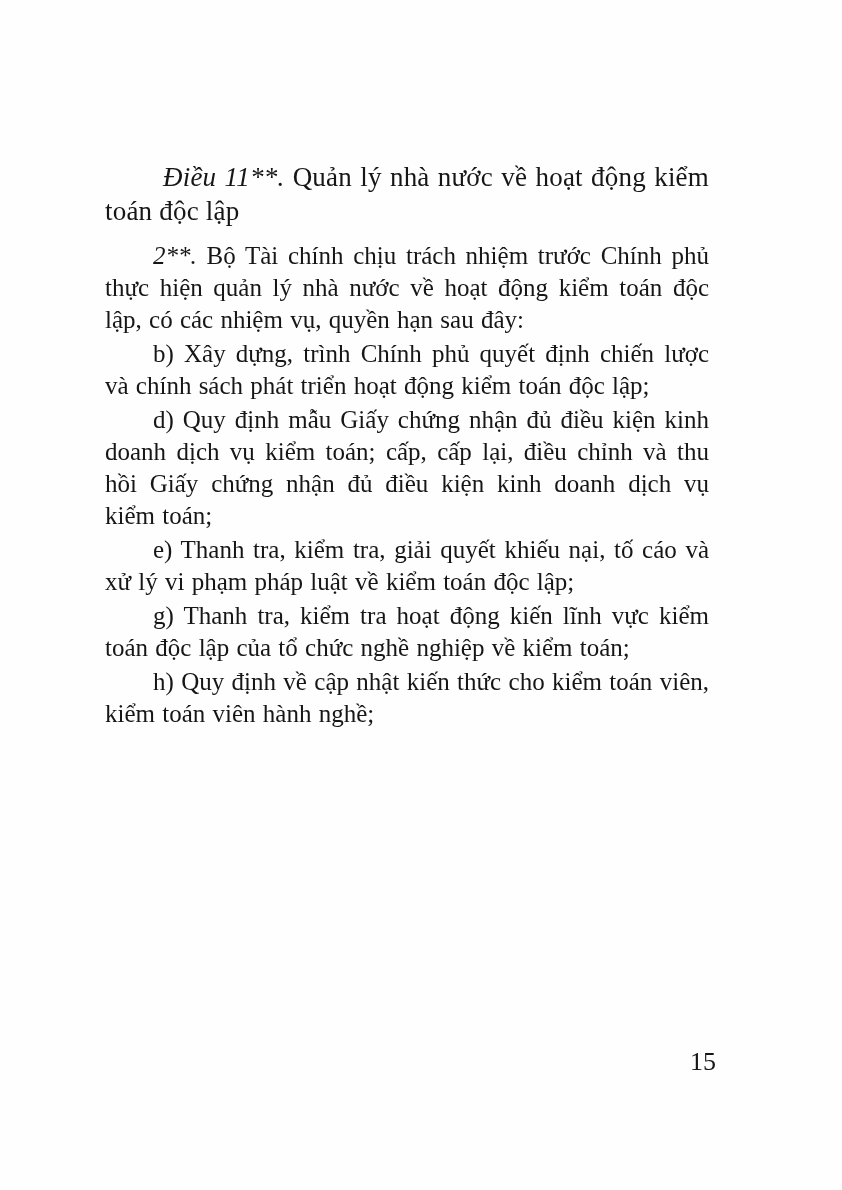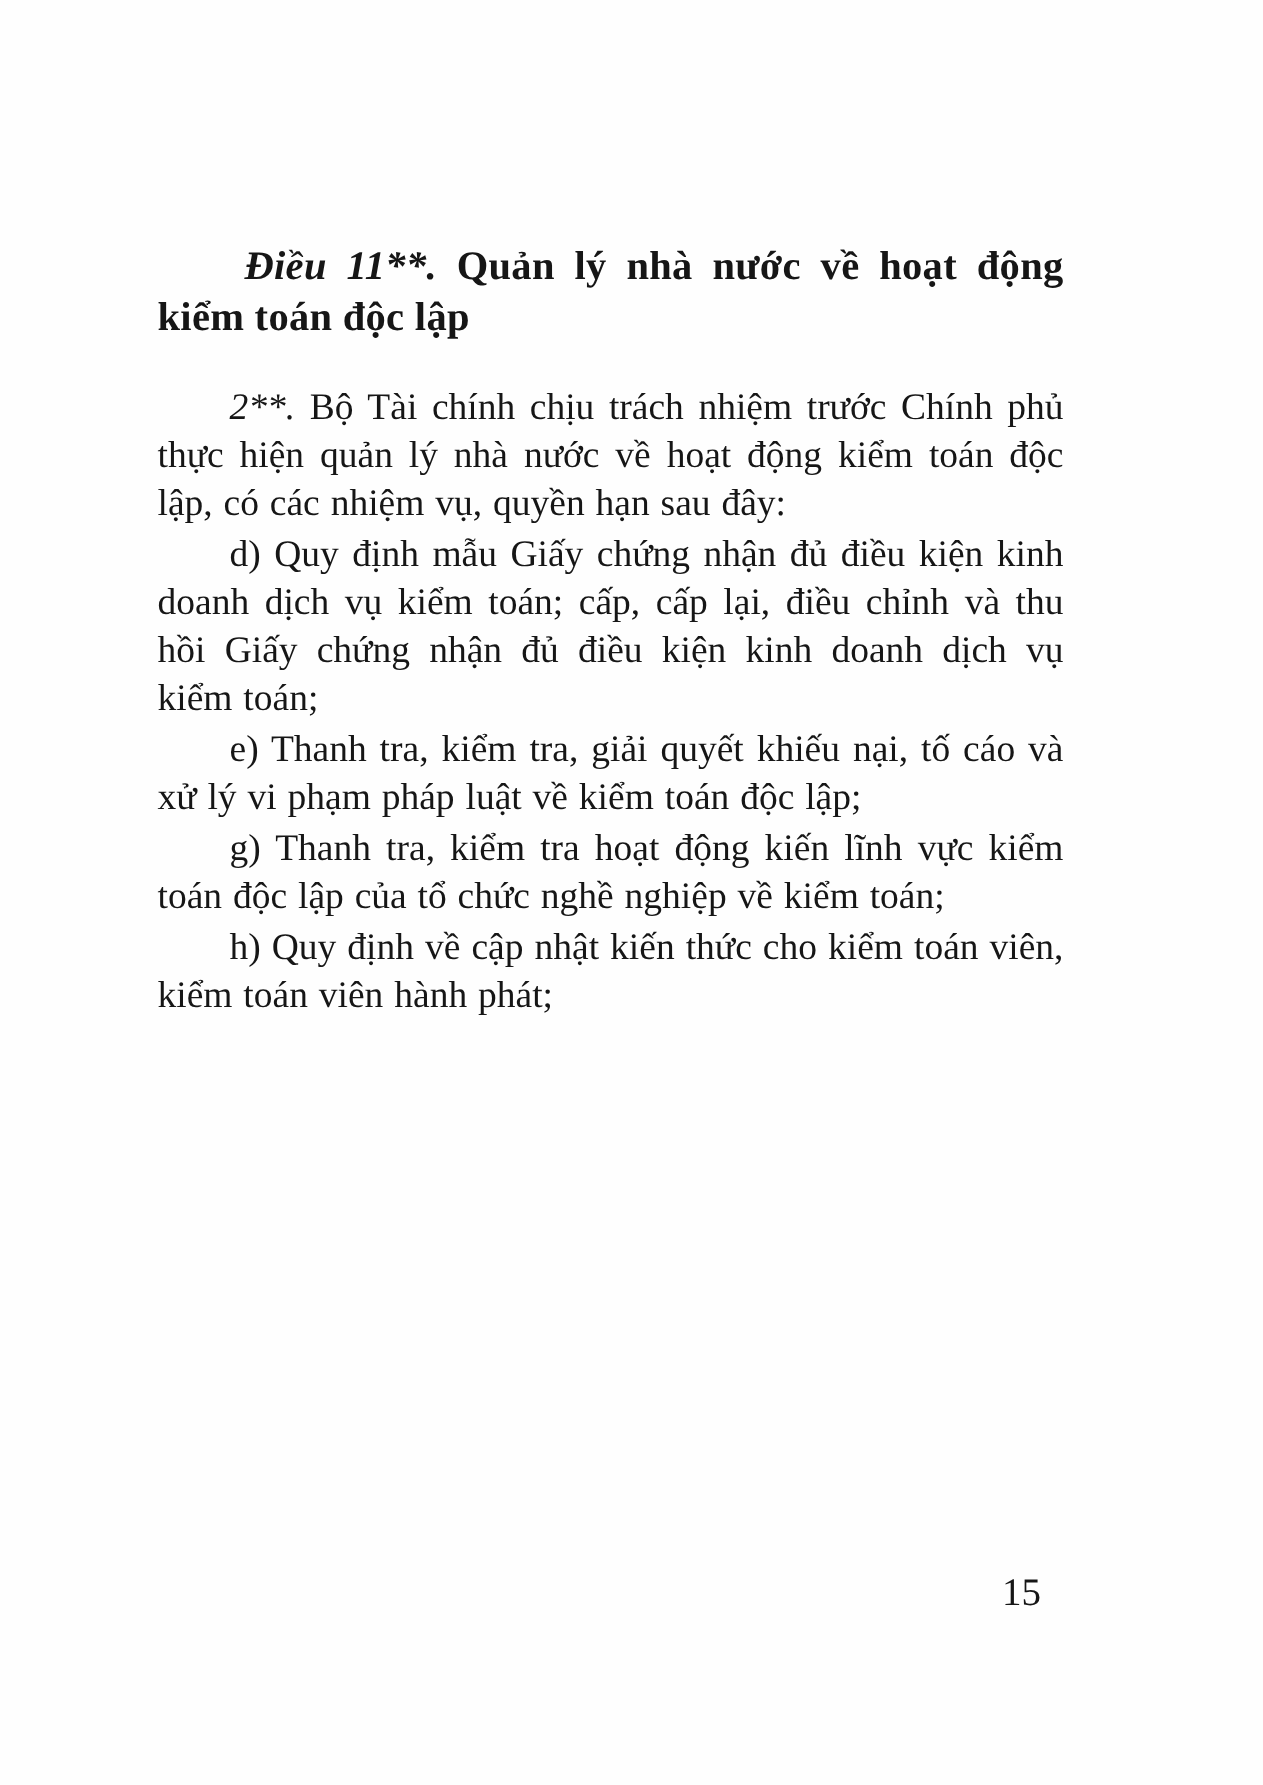"Điều 11**. Quản lý nhà" .heading { font-weight: bold -> normal; margin-bottom: 28px -> 12px }
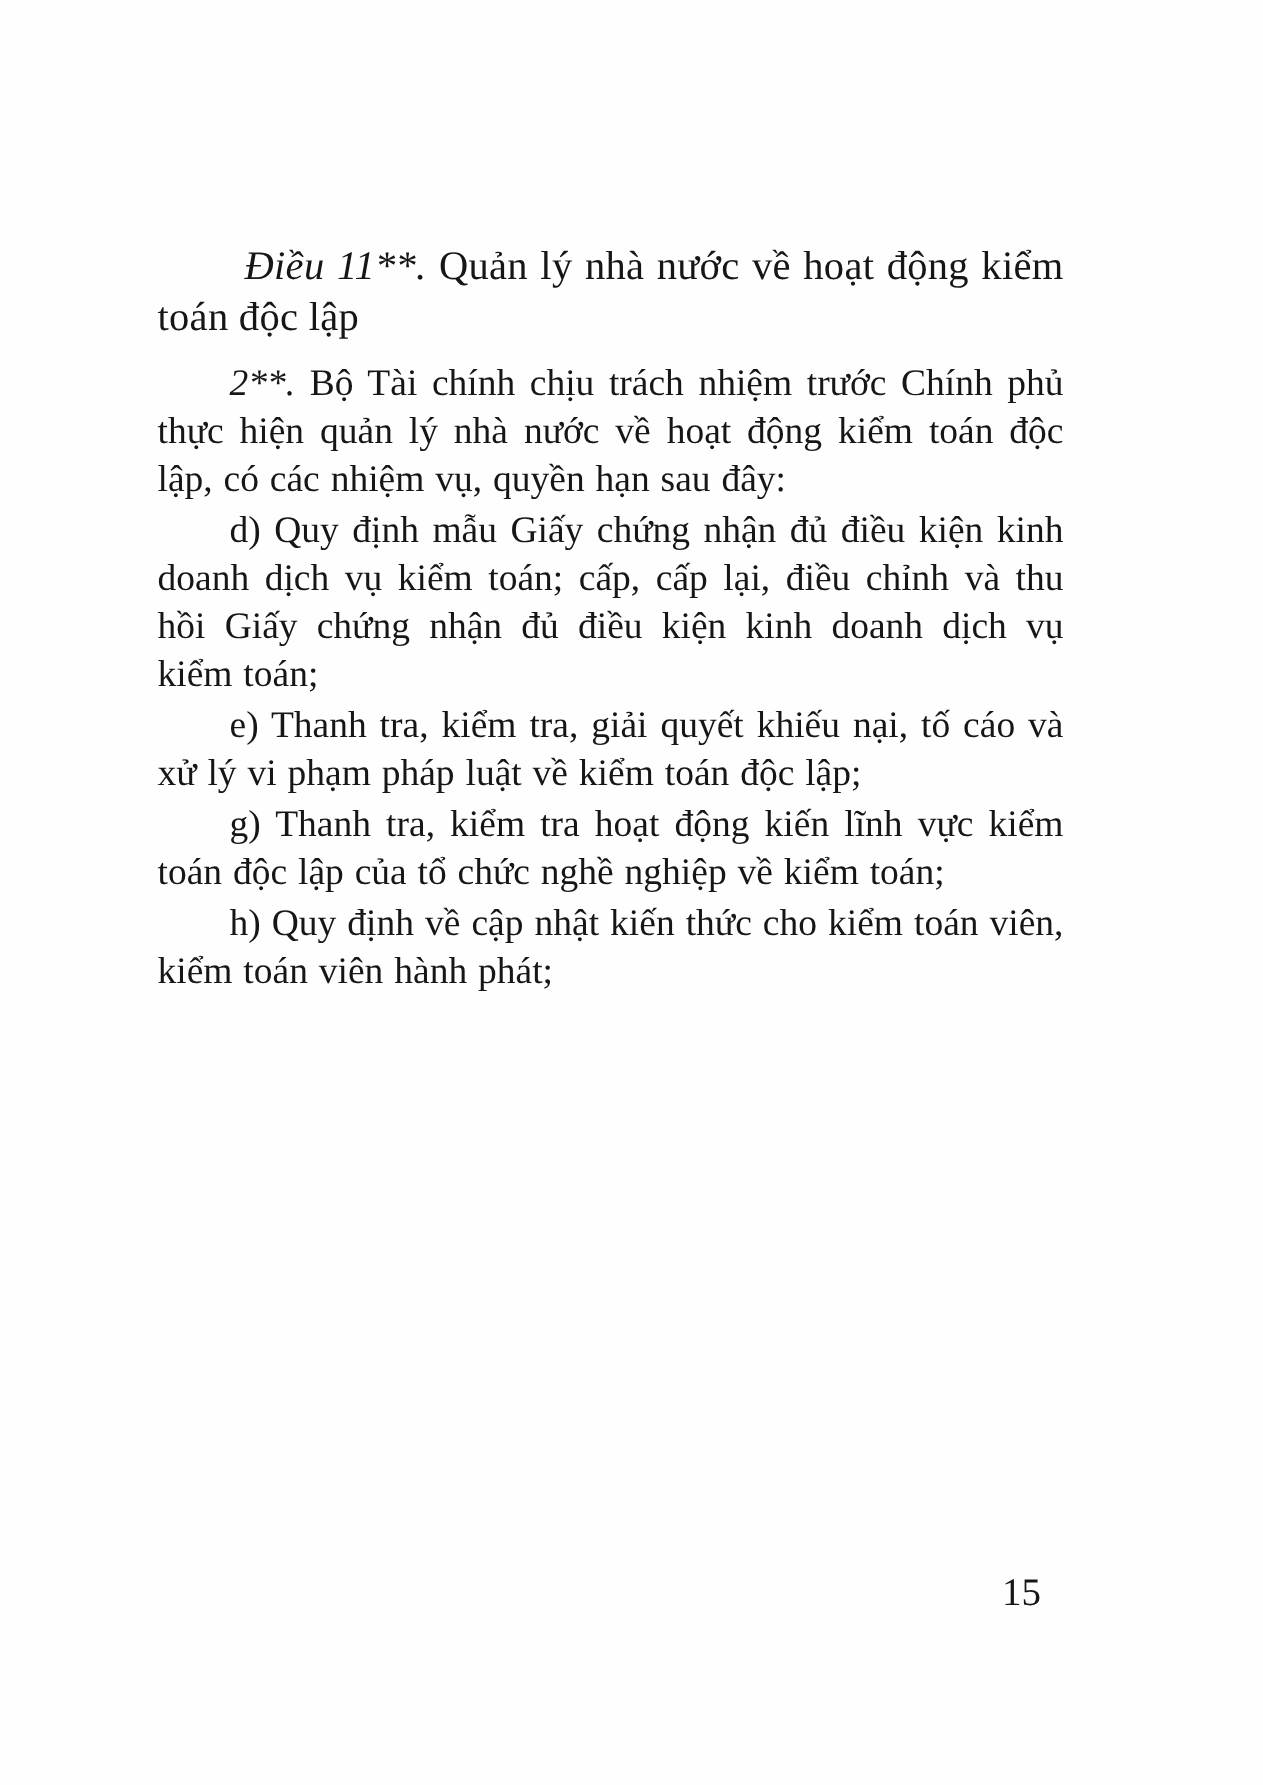"b) Xây dựng, trình Chính" p.para { html: none -> <p><span>b)</span> <span>Xây dựng, trình Chính phủ quyết định chiến lược và chính sách phát triển hoạt động kiểm toán độc lập;</span></p> }
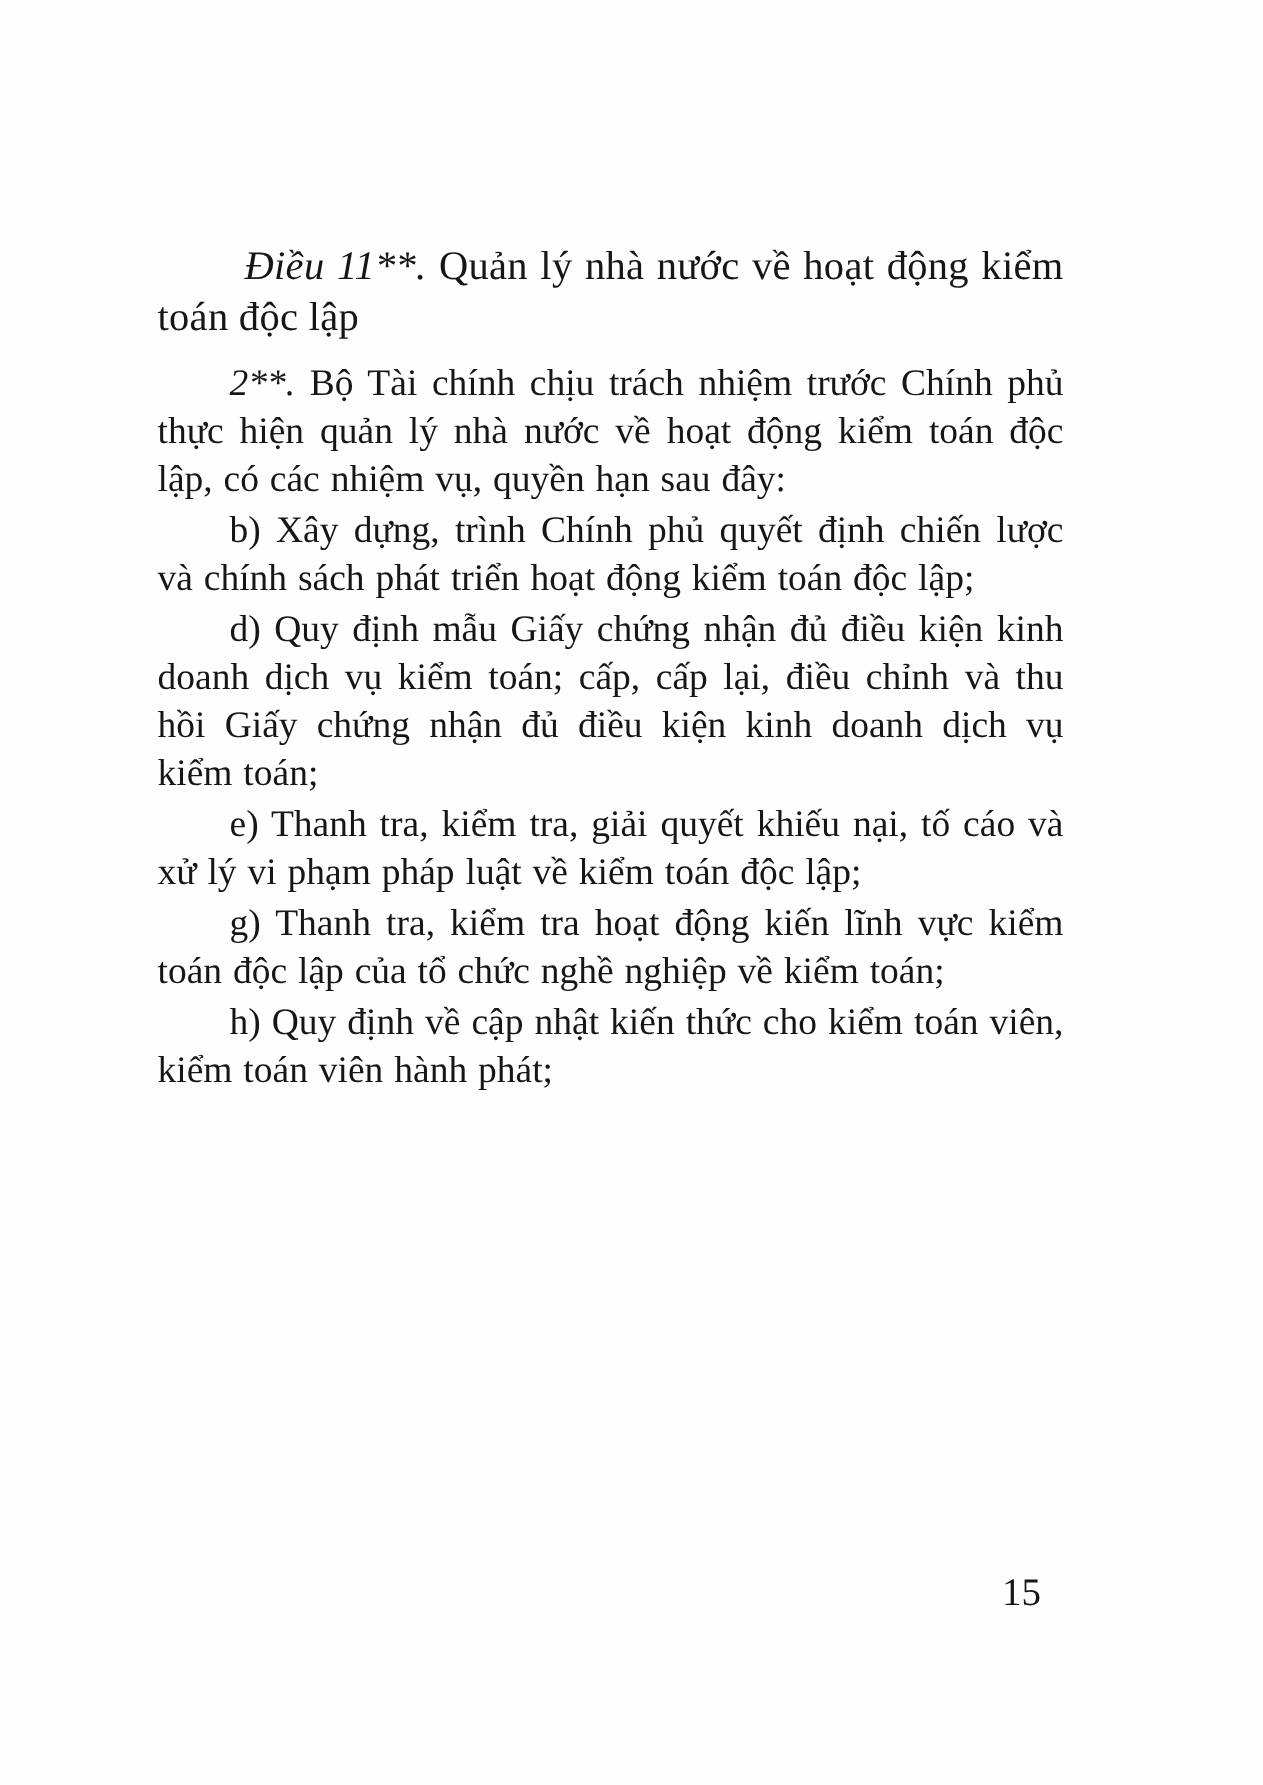"Quy định về cập nhật" span { text: phát -> nghề }
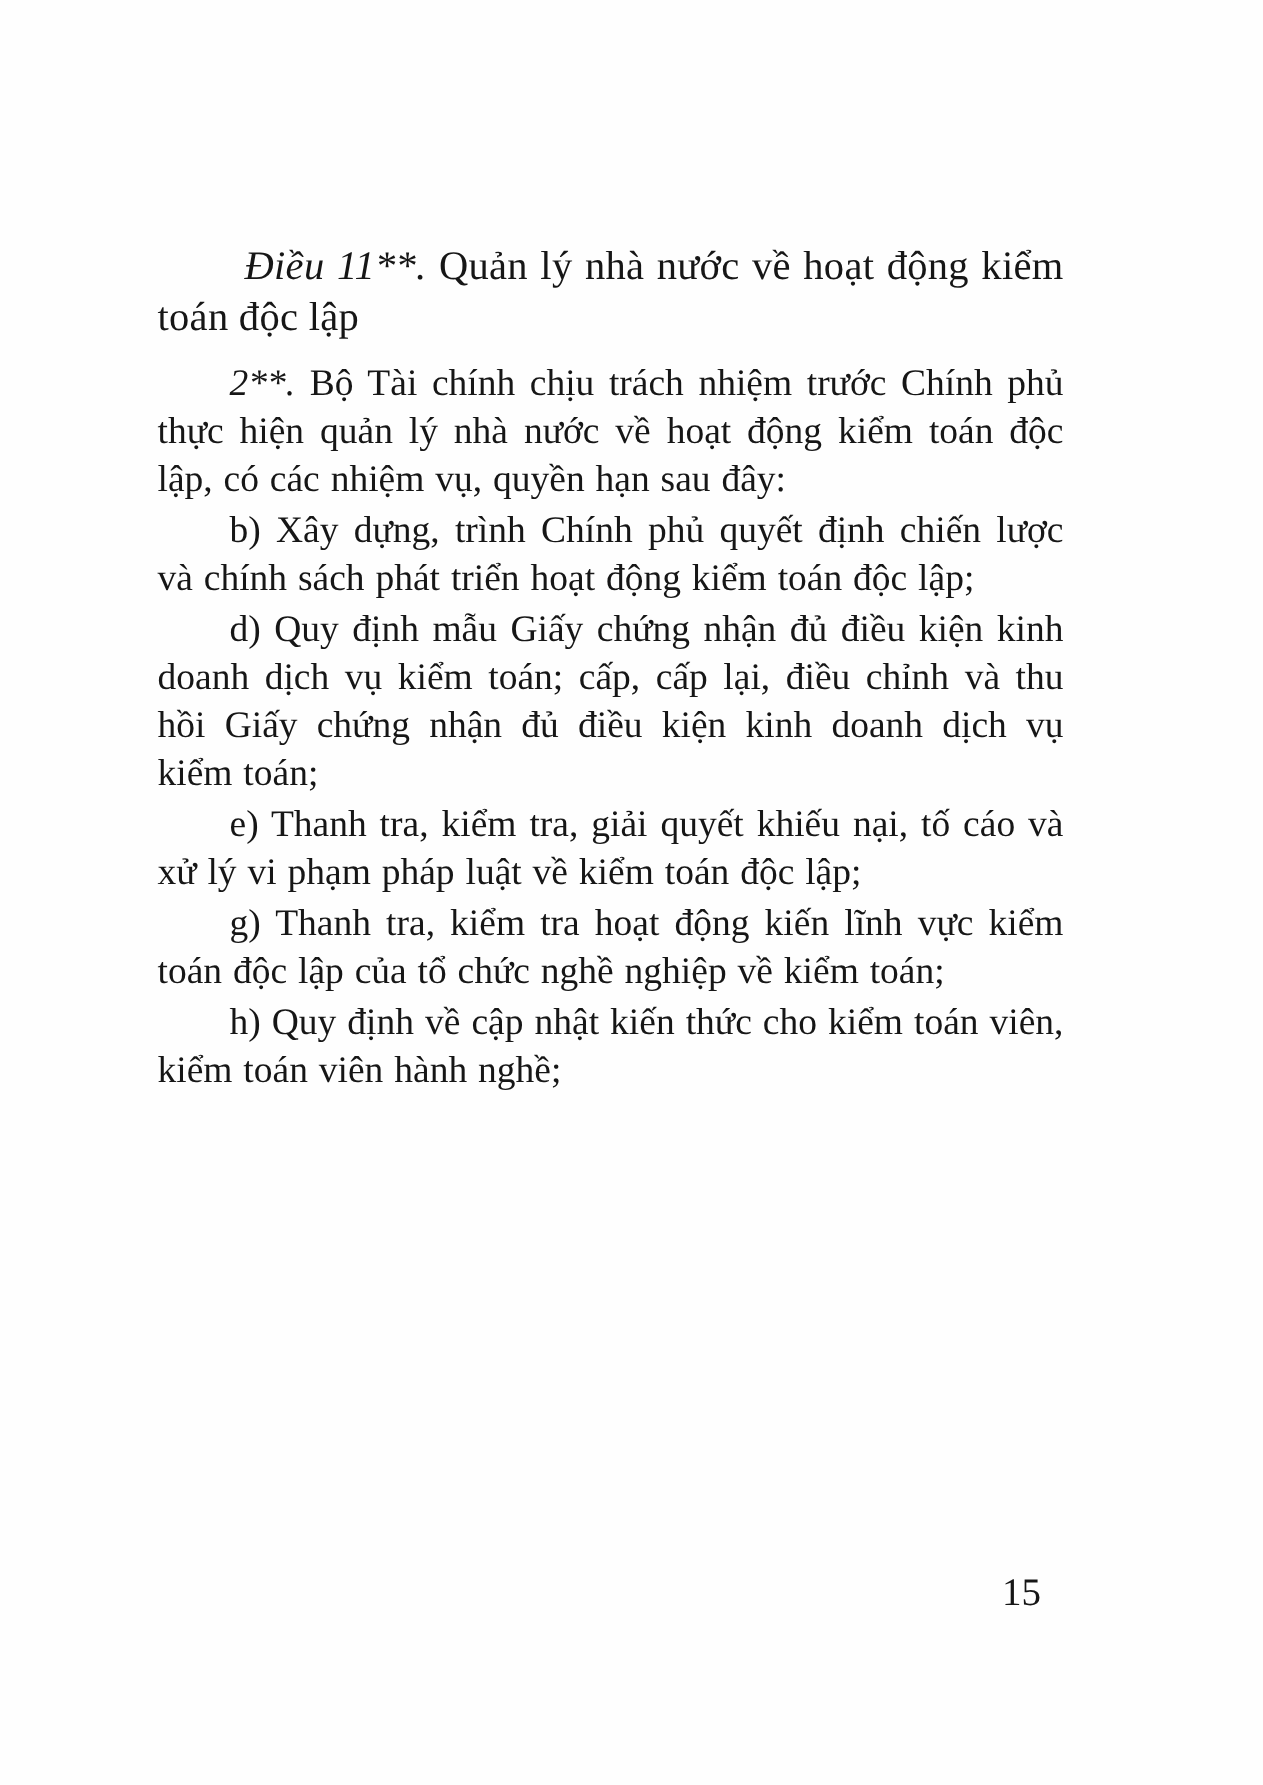"15" .page-number { left: 668px -> 690px }
